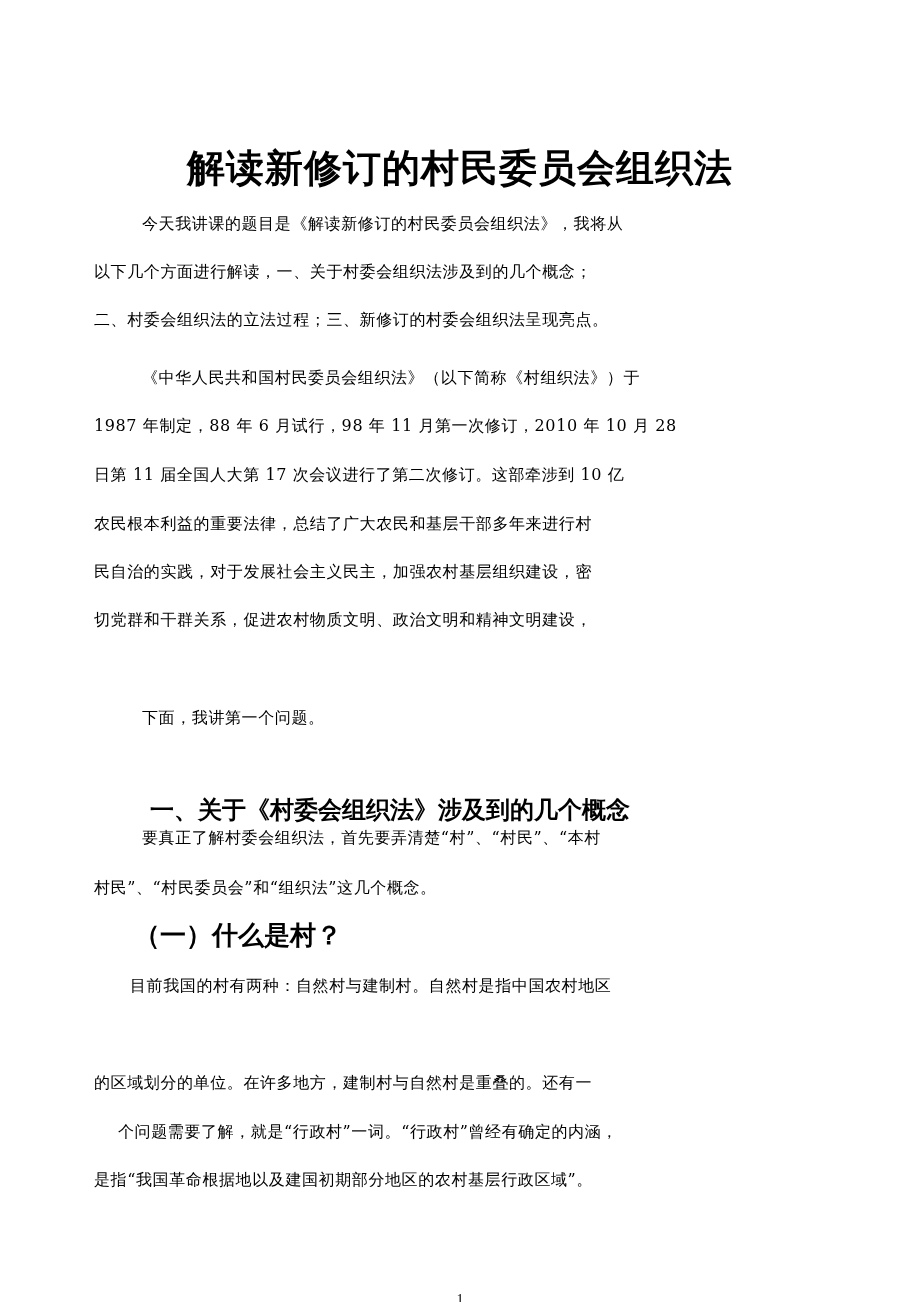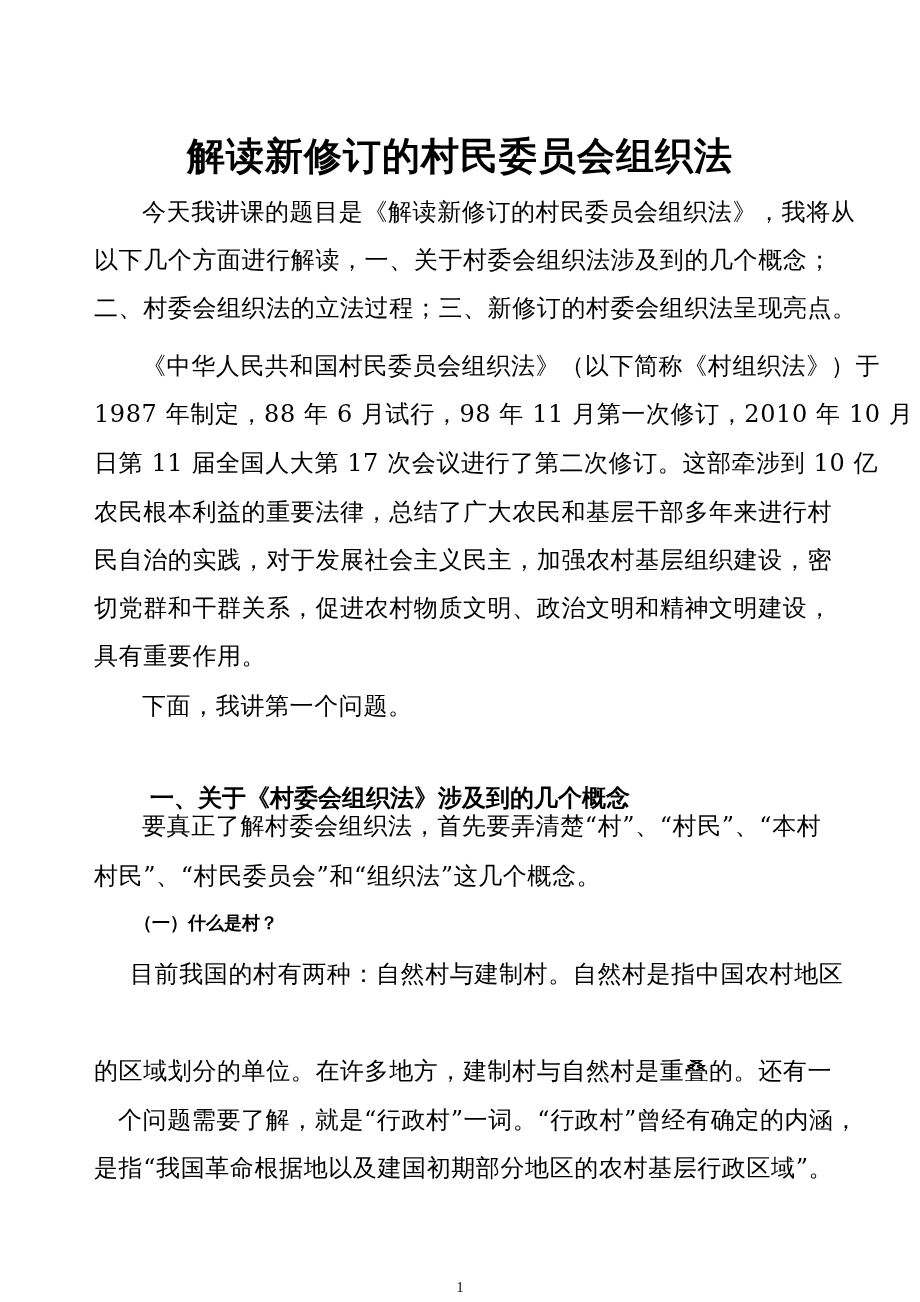"解读新修订的村民委员会组织法" .page { top: 0 -> 12px }
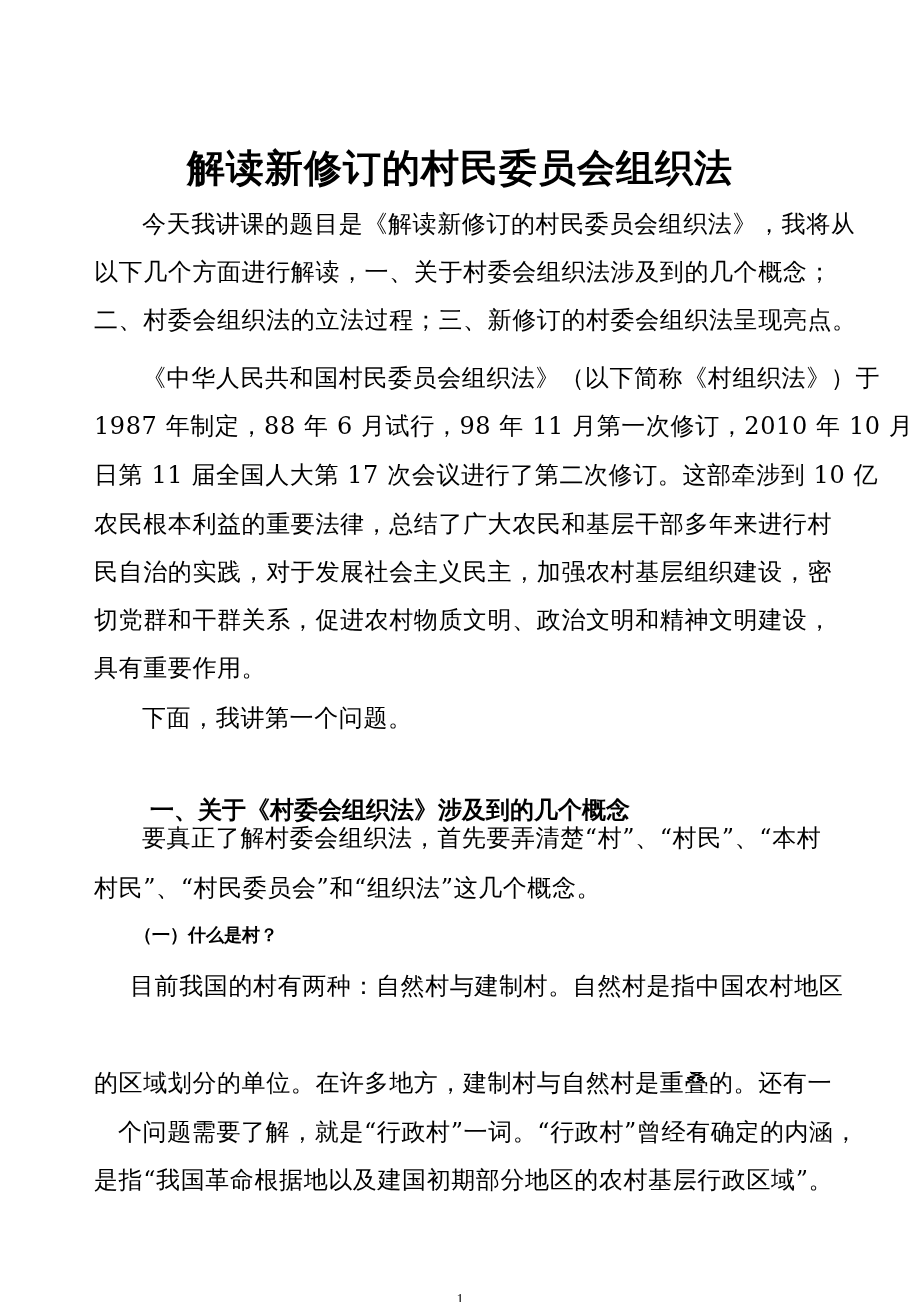"今天我讲课的题目是《解读新修订的村民委员会组织法》，我将从" .line { font-size: 24px -> 16px }
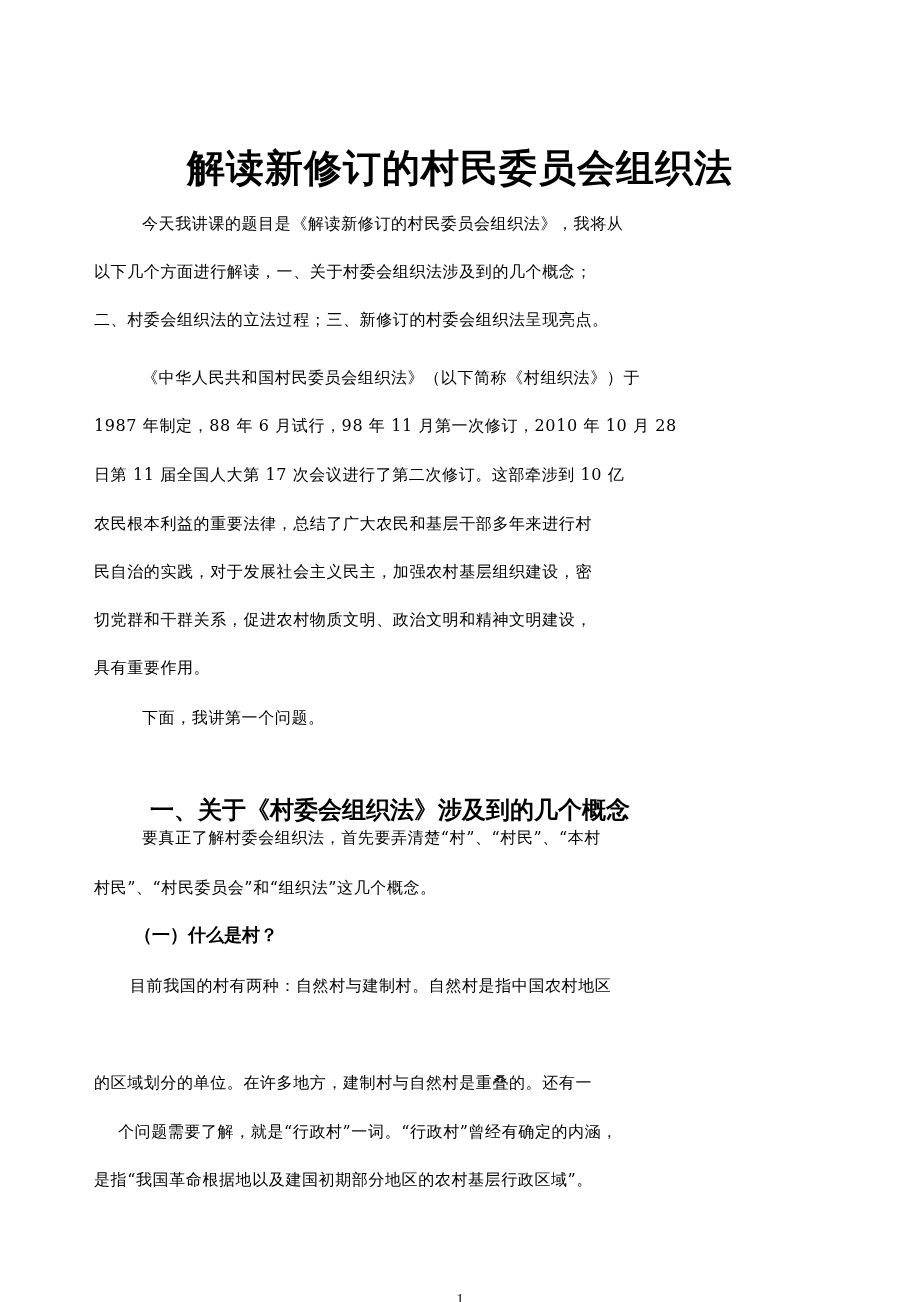"具有重要作用。" div.line { html: <div>具有重要作用。</div> -> none }
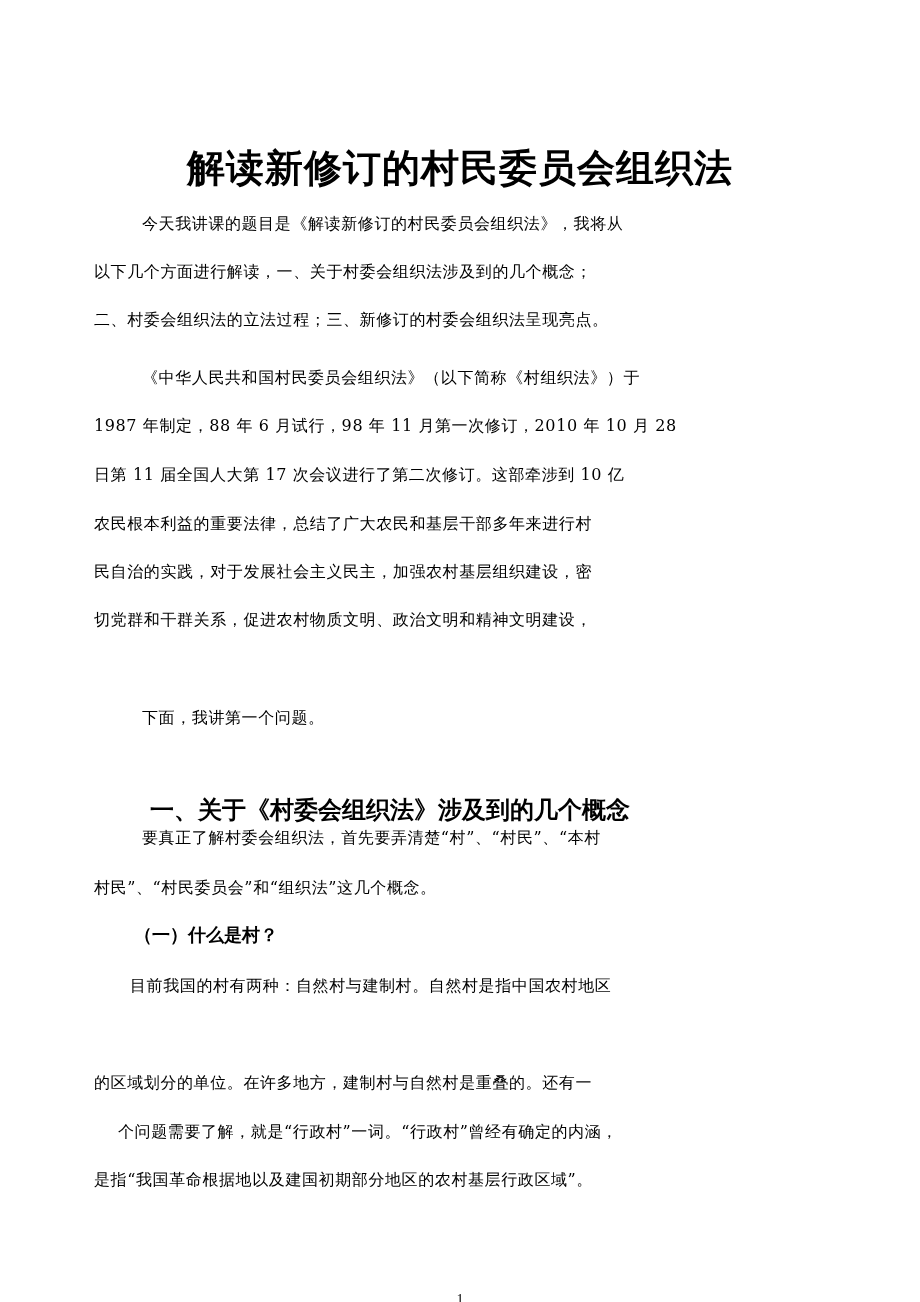"（一）什么是村？" div.heading { font-size: 18px -> 26px }
